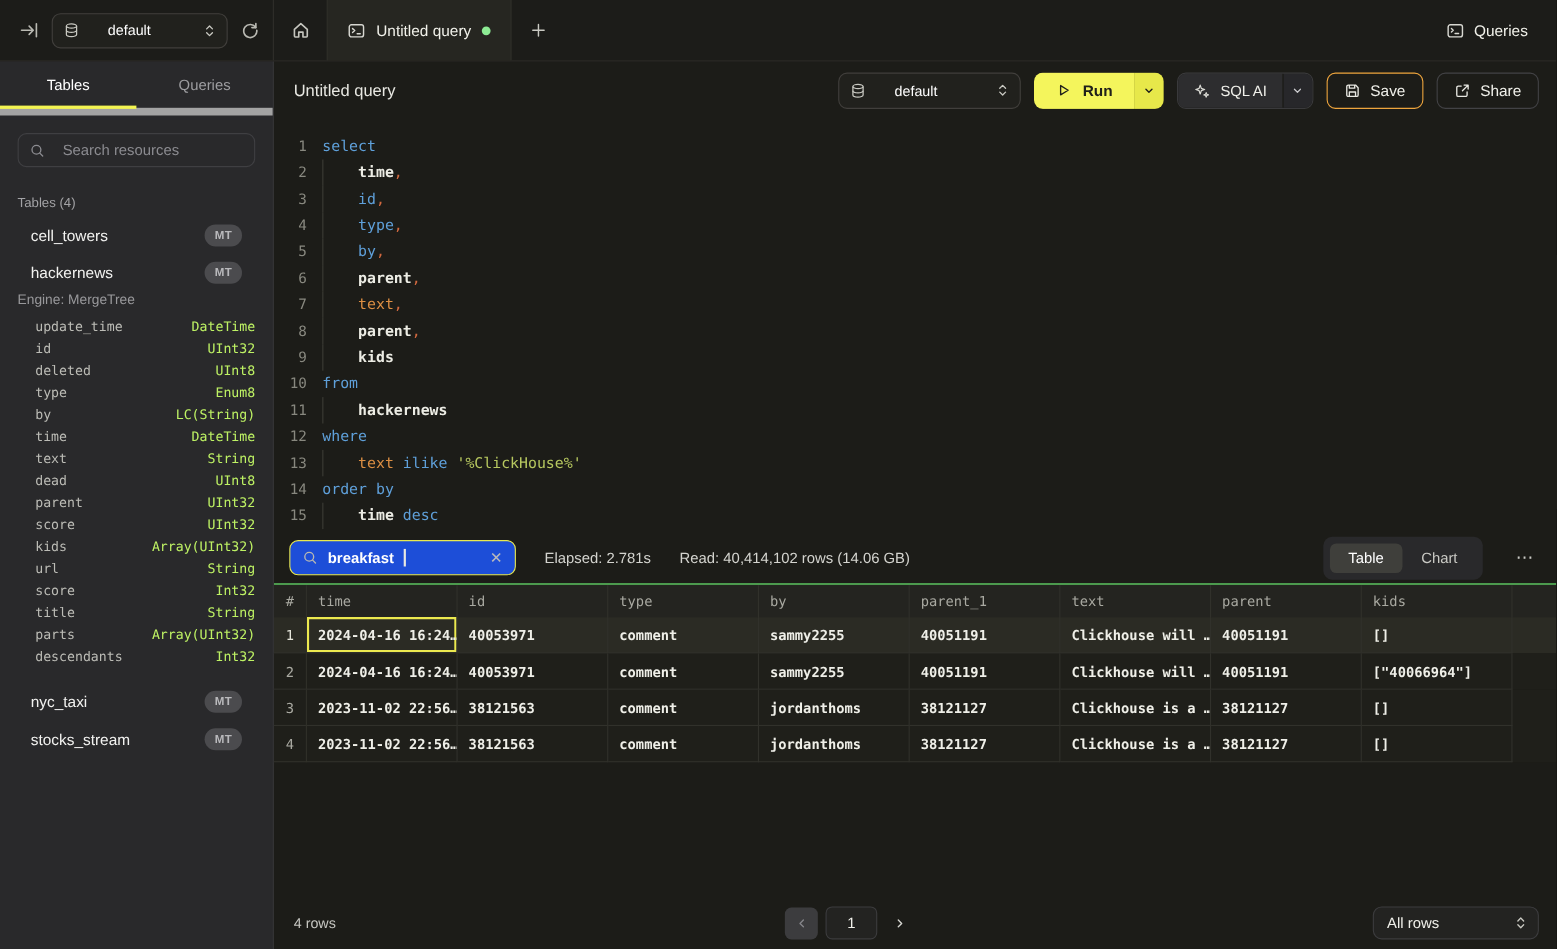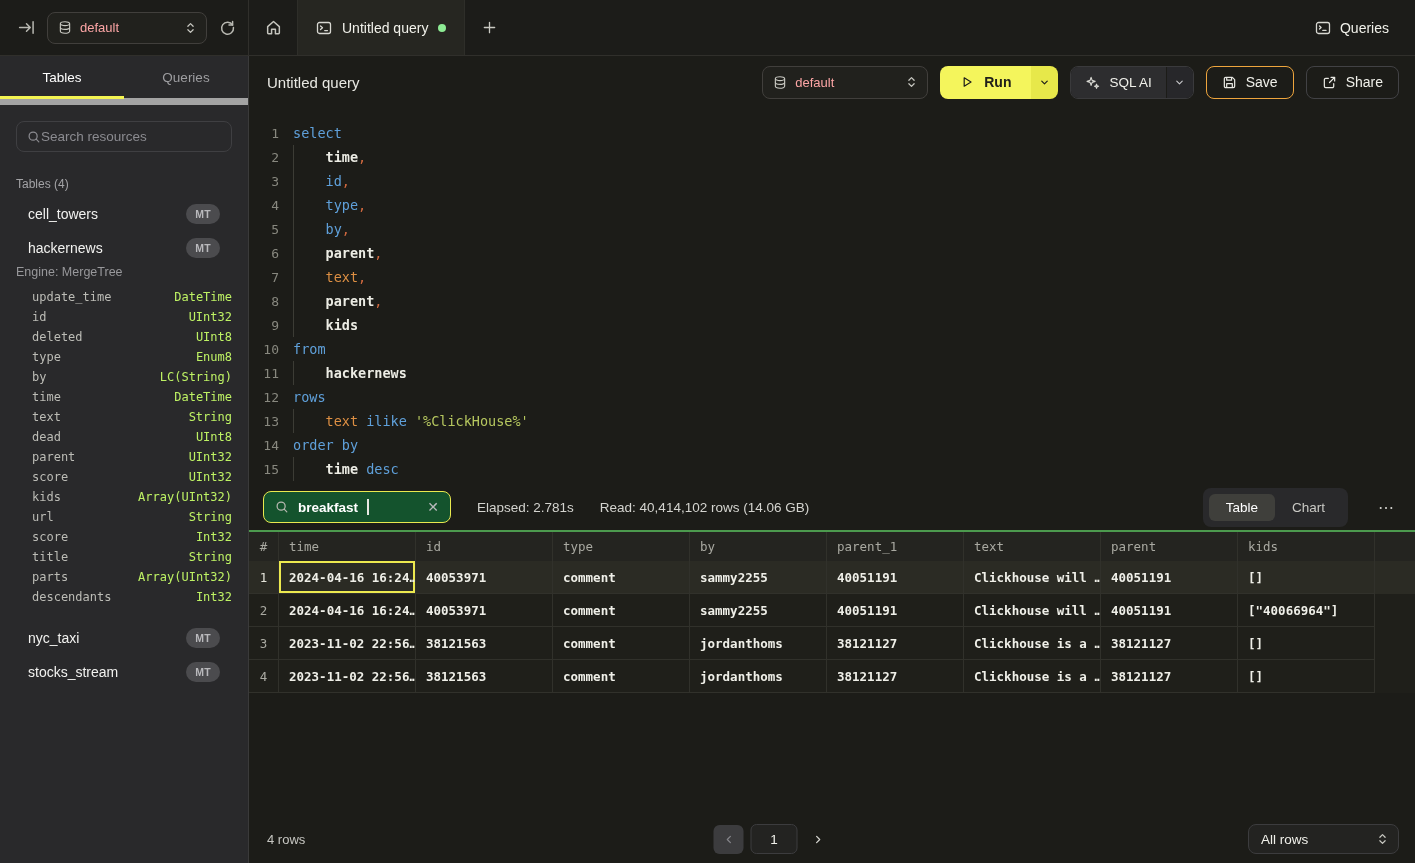"default" .select-box .lbl { color: #fca5a5 -> #ffffff; margin-left: none -> 18px }
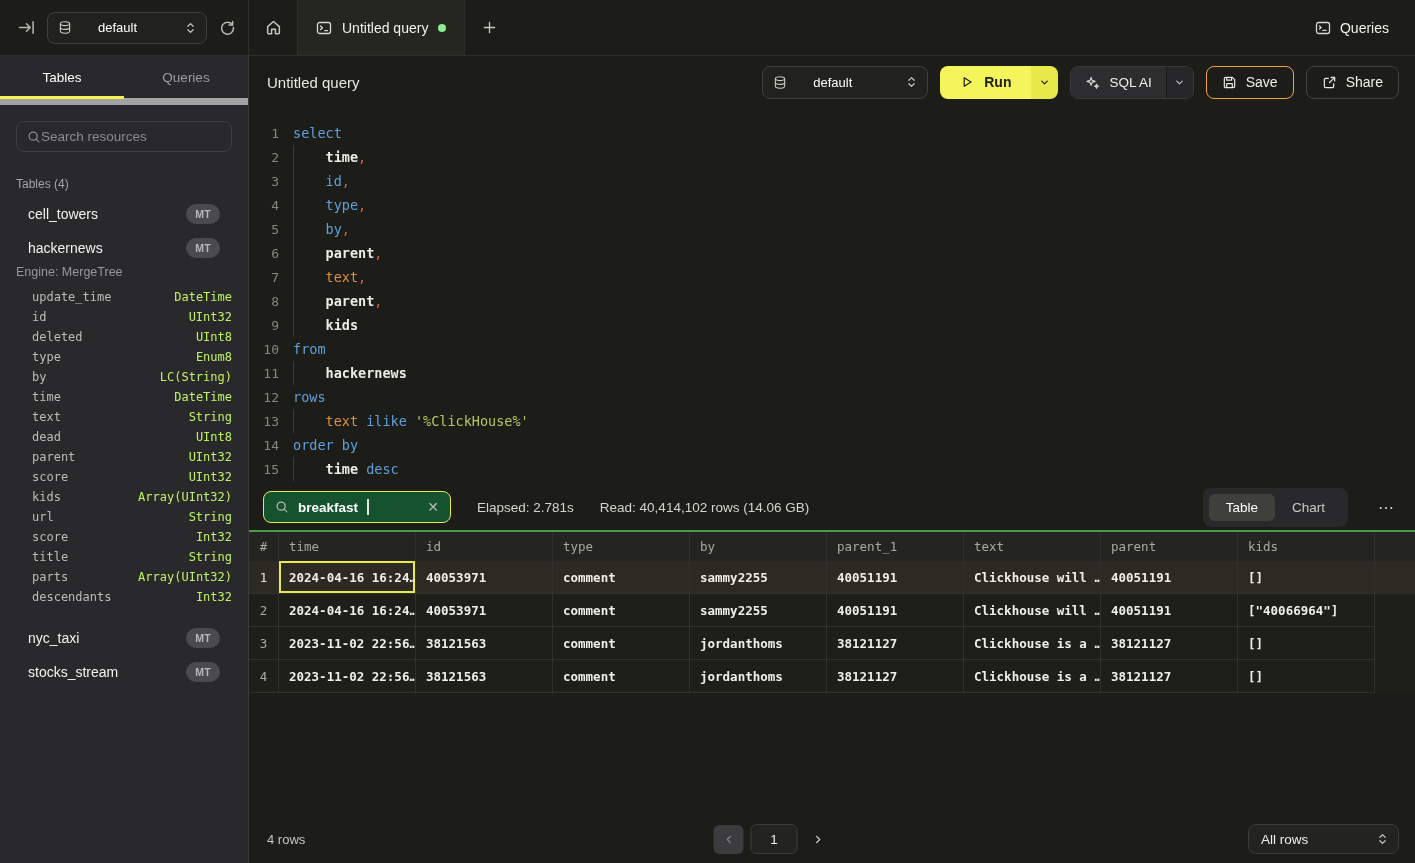"Search resources" .search-res { gap: 0 -> 16px }
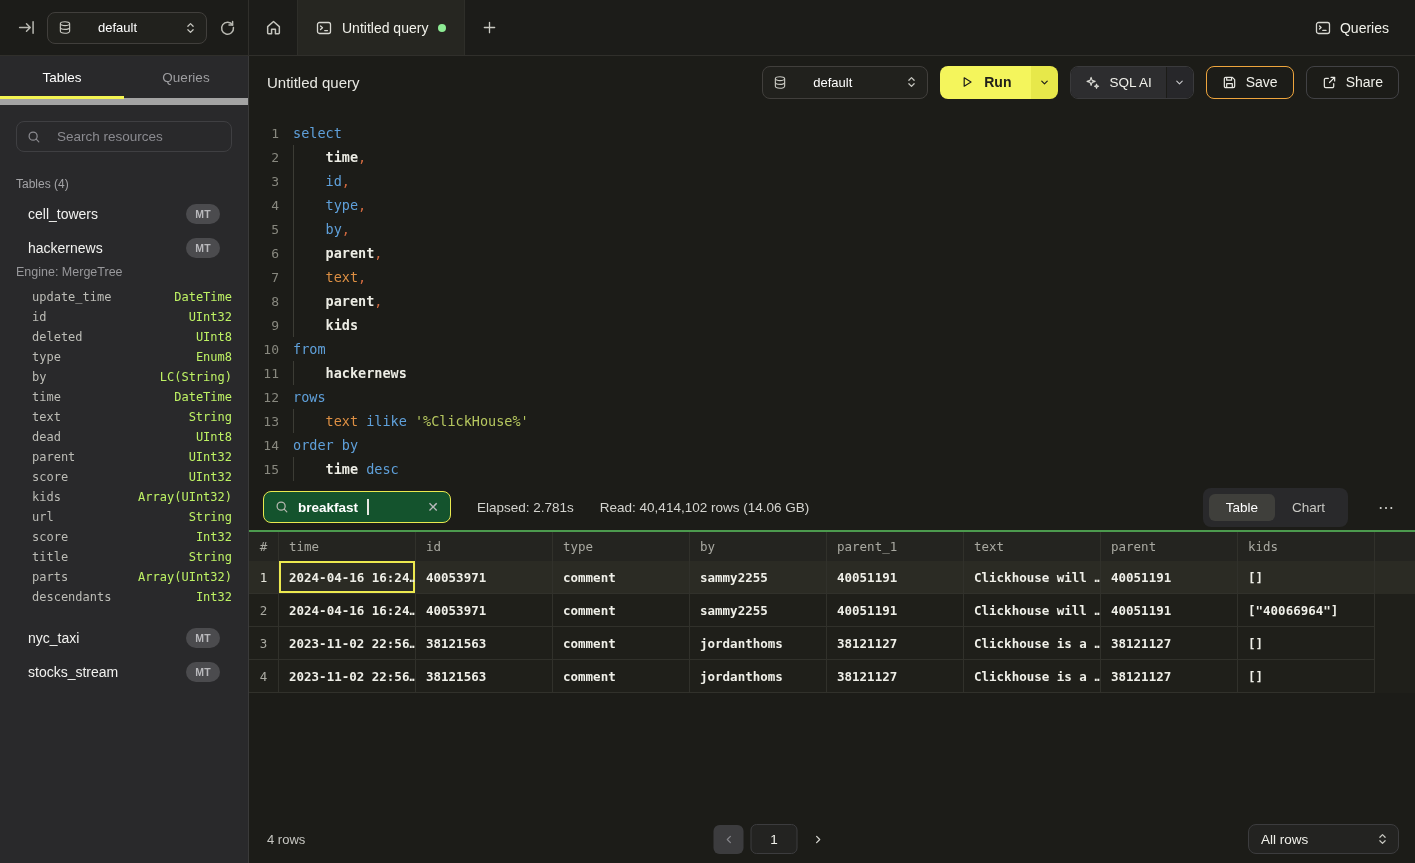"rows" span.tok-kw { text: rows -> where }
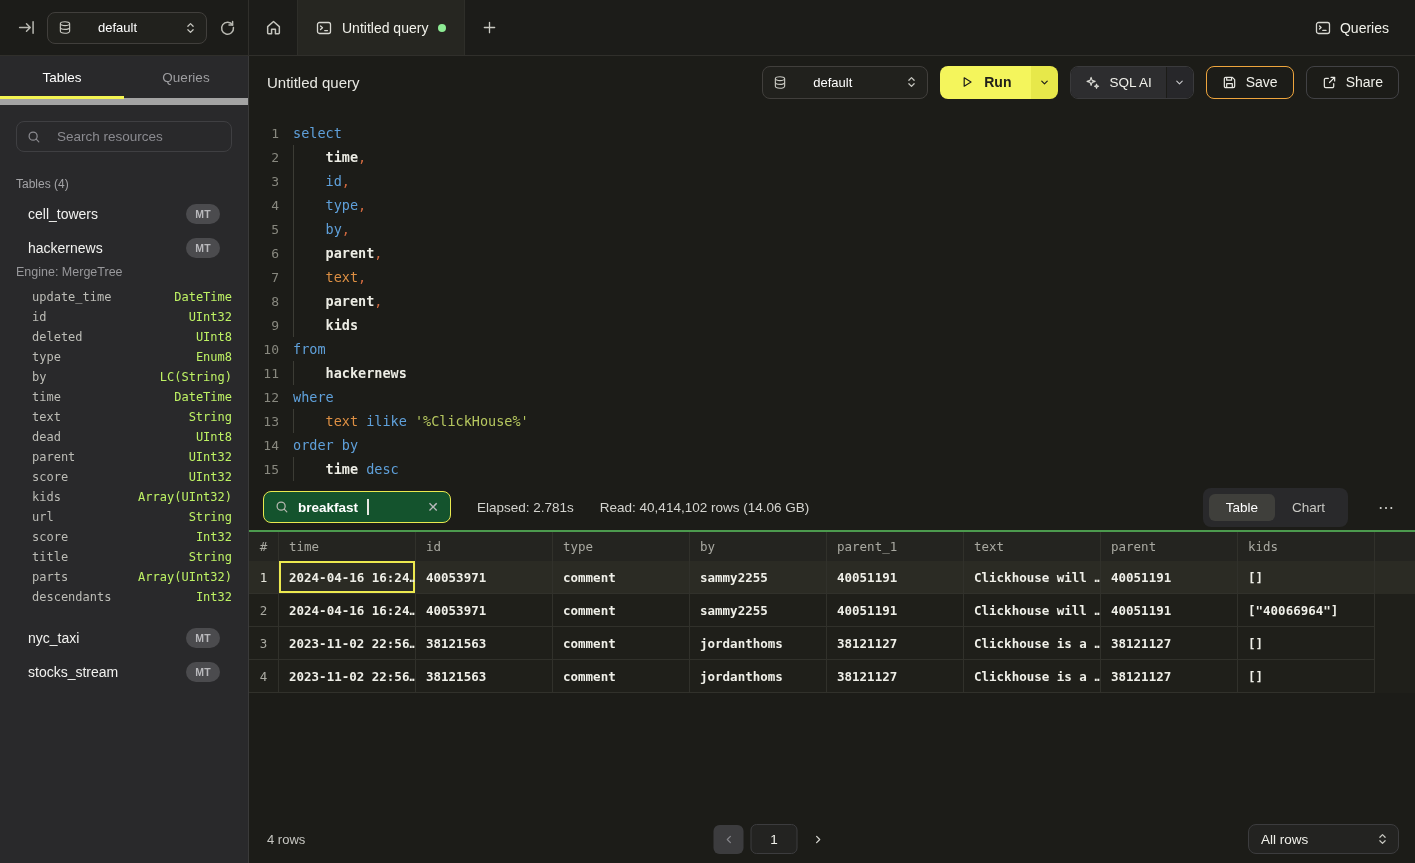"breakfast" .rsearch { background: #14532d -> #1d4ed8; width: 188px -> 206px }
